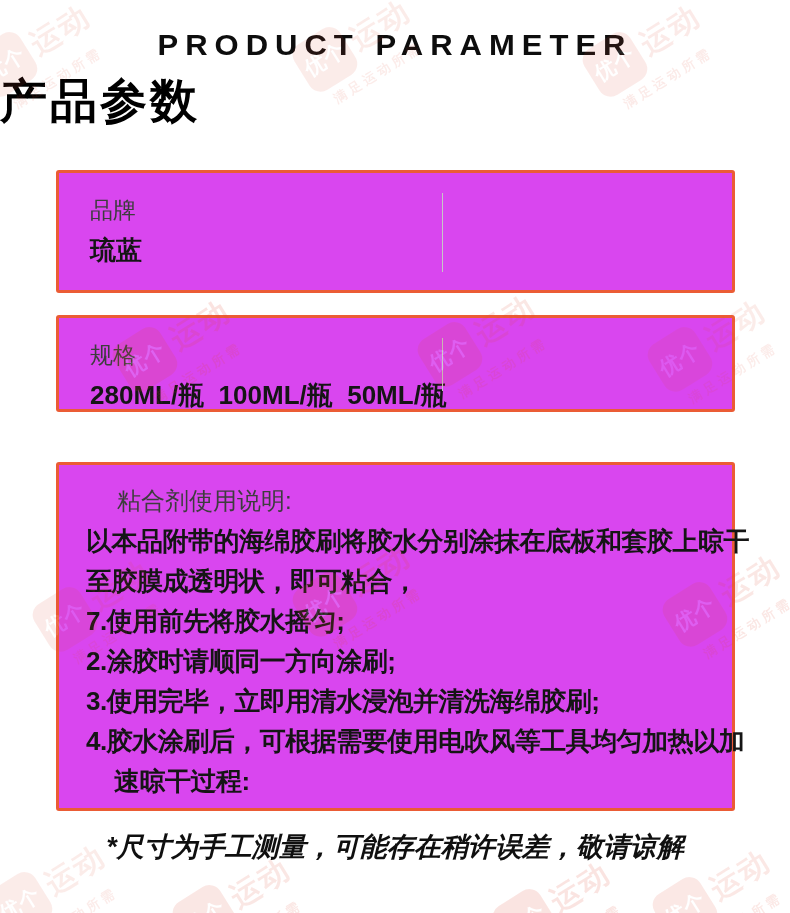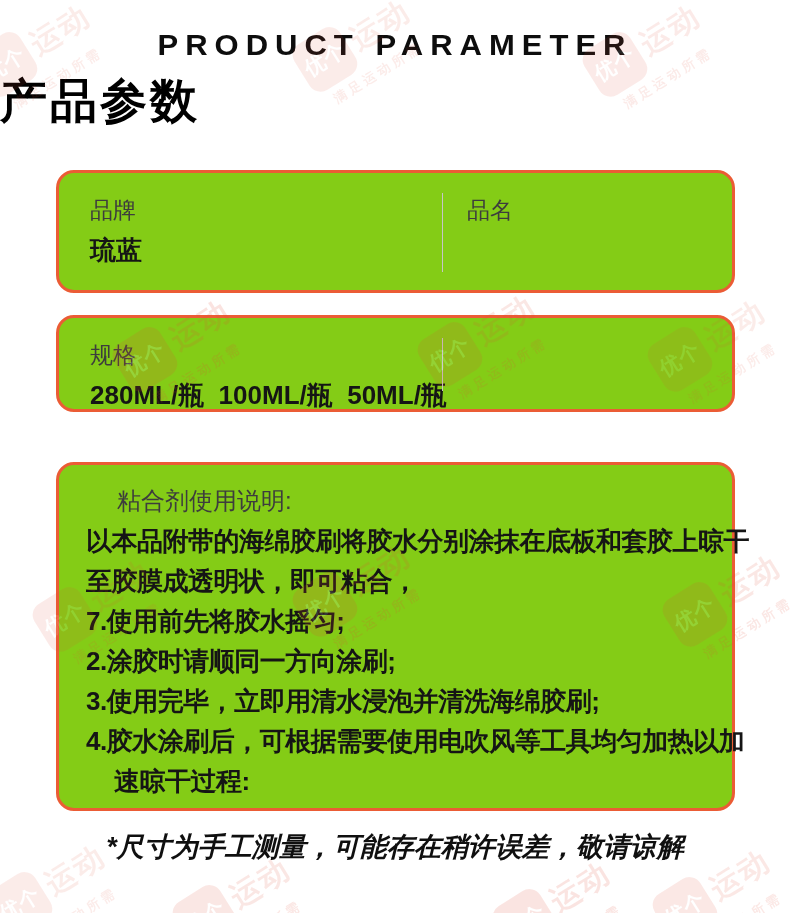"品牌" .box { background: #84cc16 -> #d946ef; border-radius: 18px -> 3px }
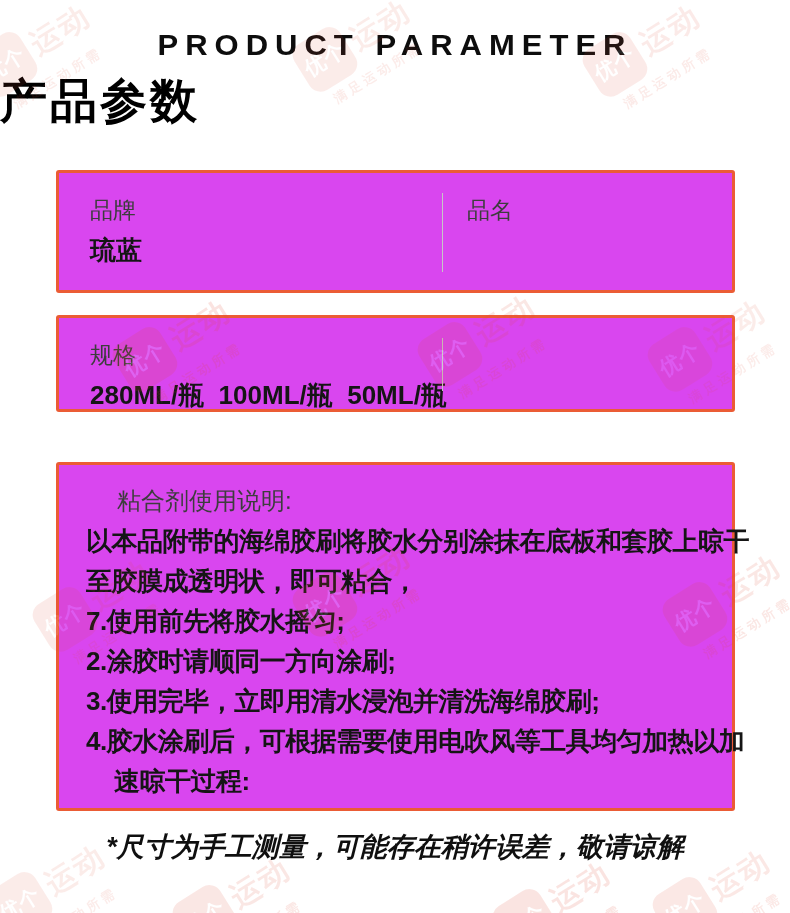"品名" div.spec-label { html: <div>品名</div> -> none }
